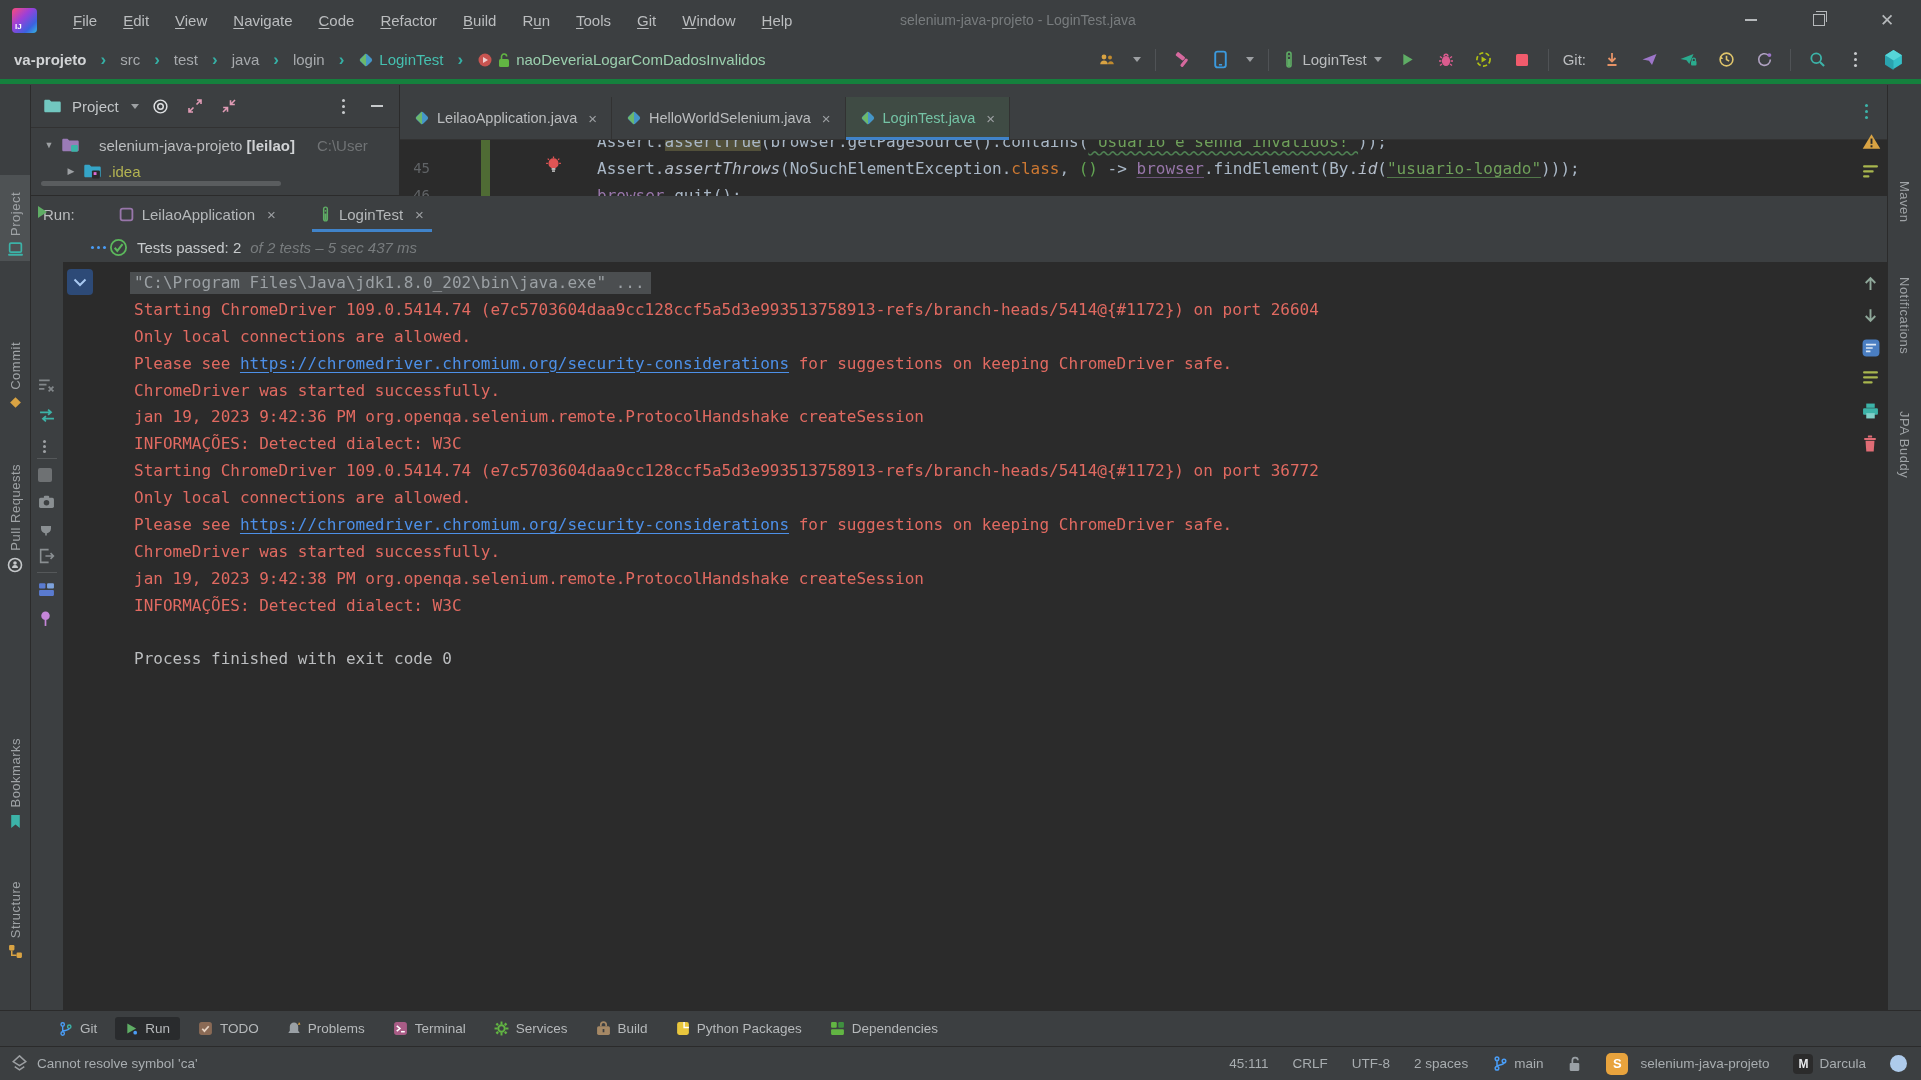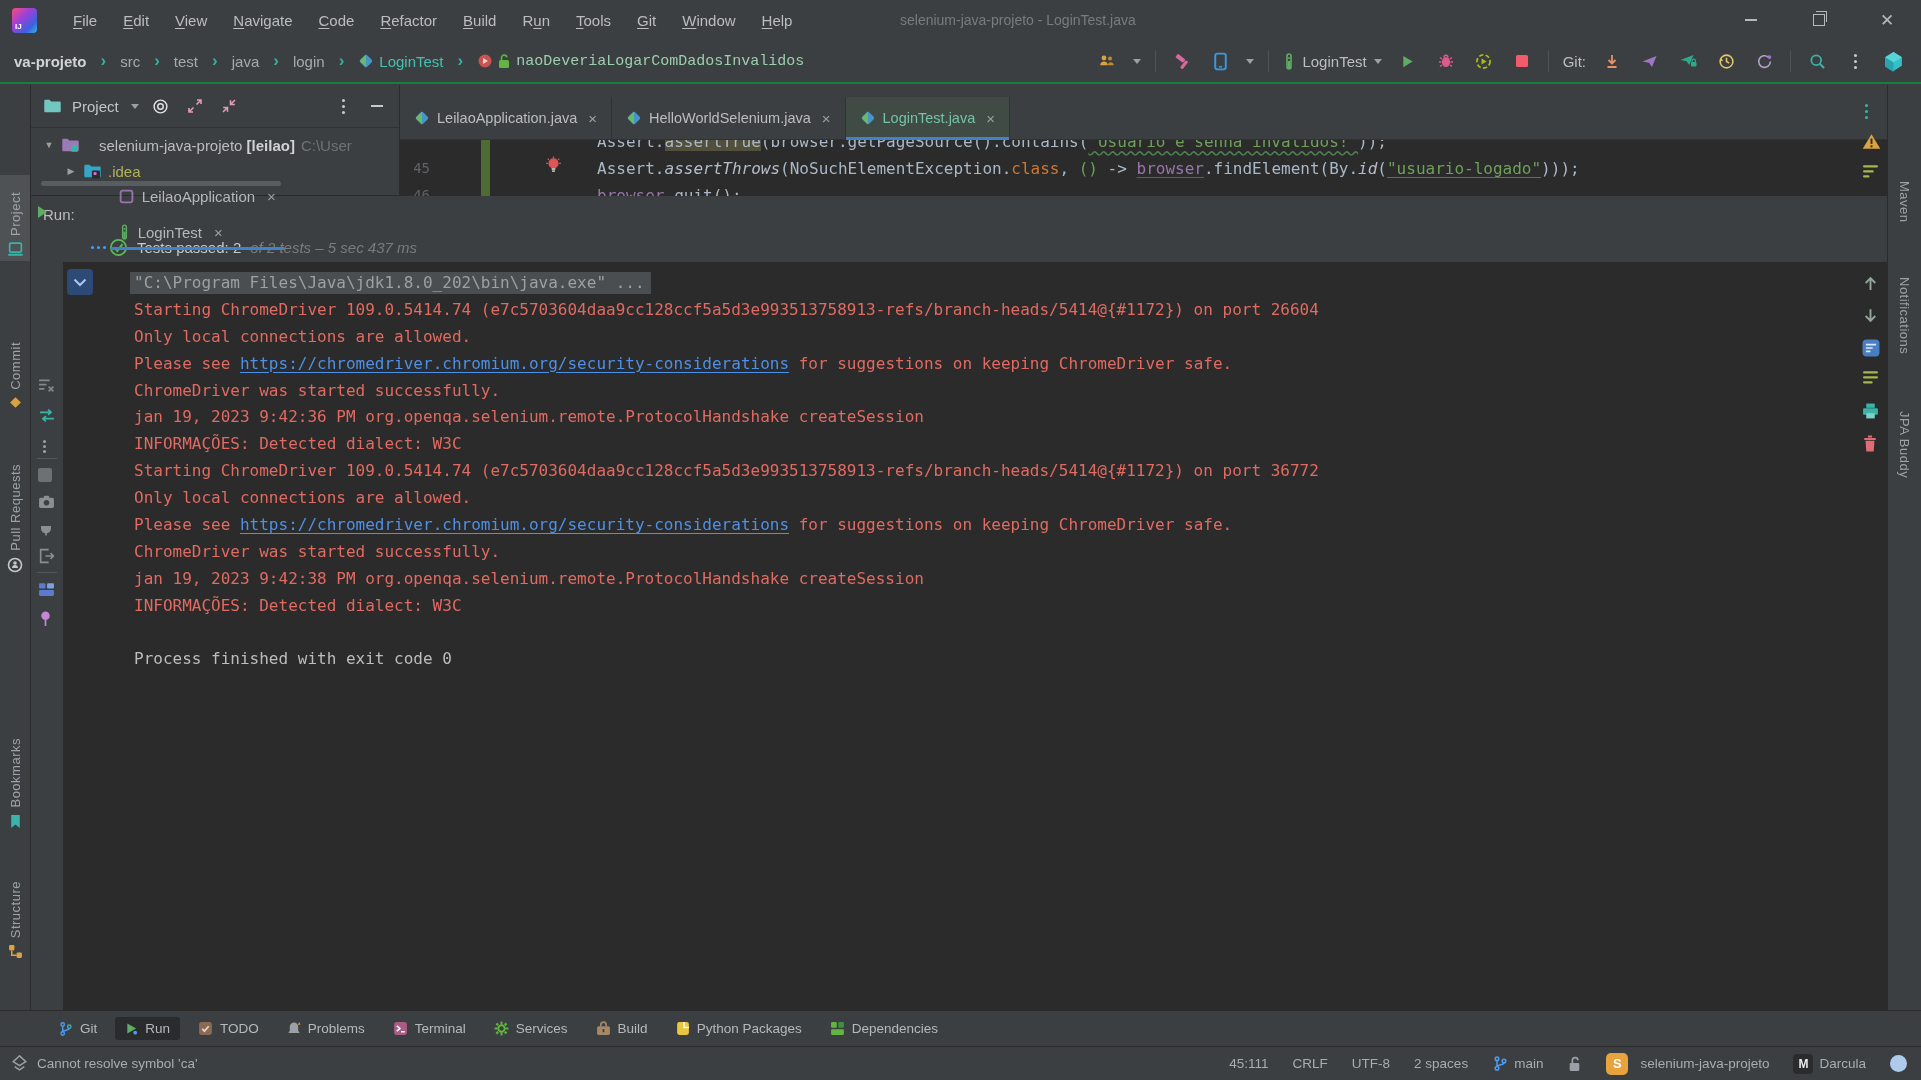"va-projeto" .navbar { border-bottom: 2px solid #15803d -> 5px solid #15803d }
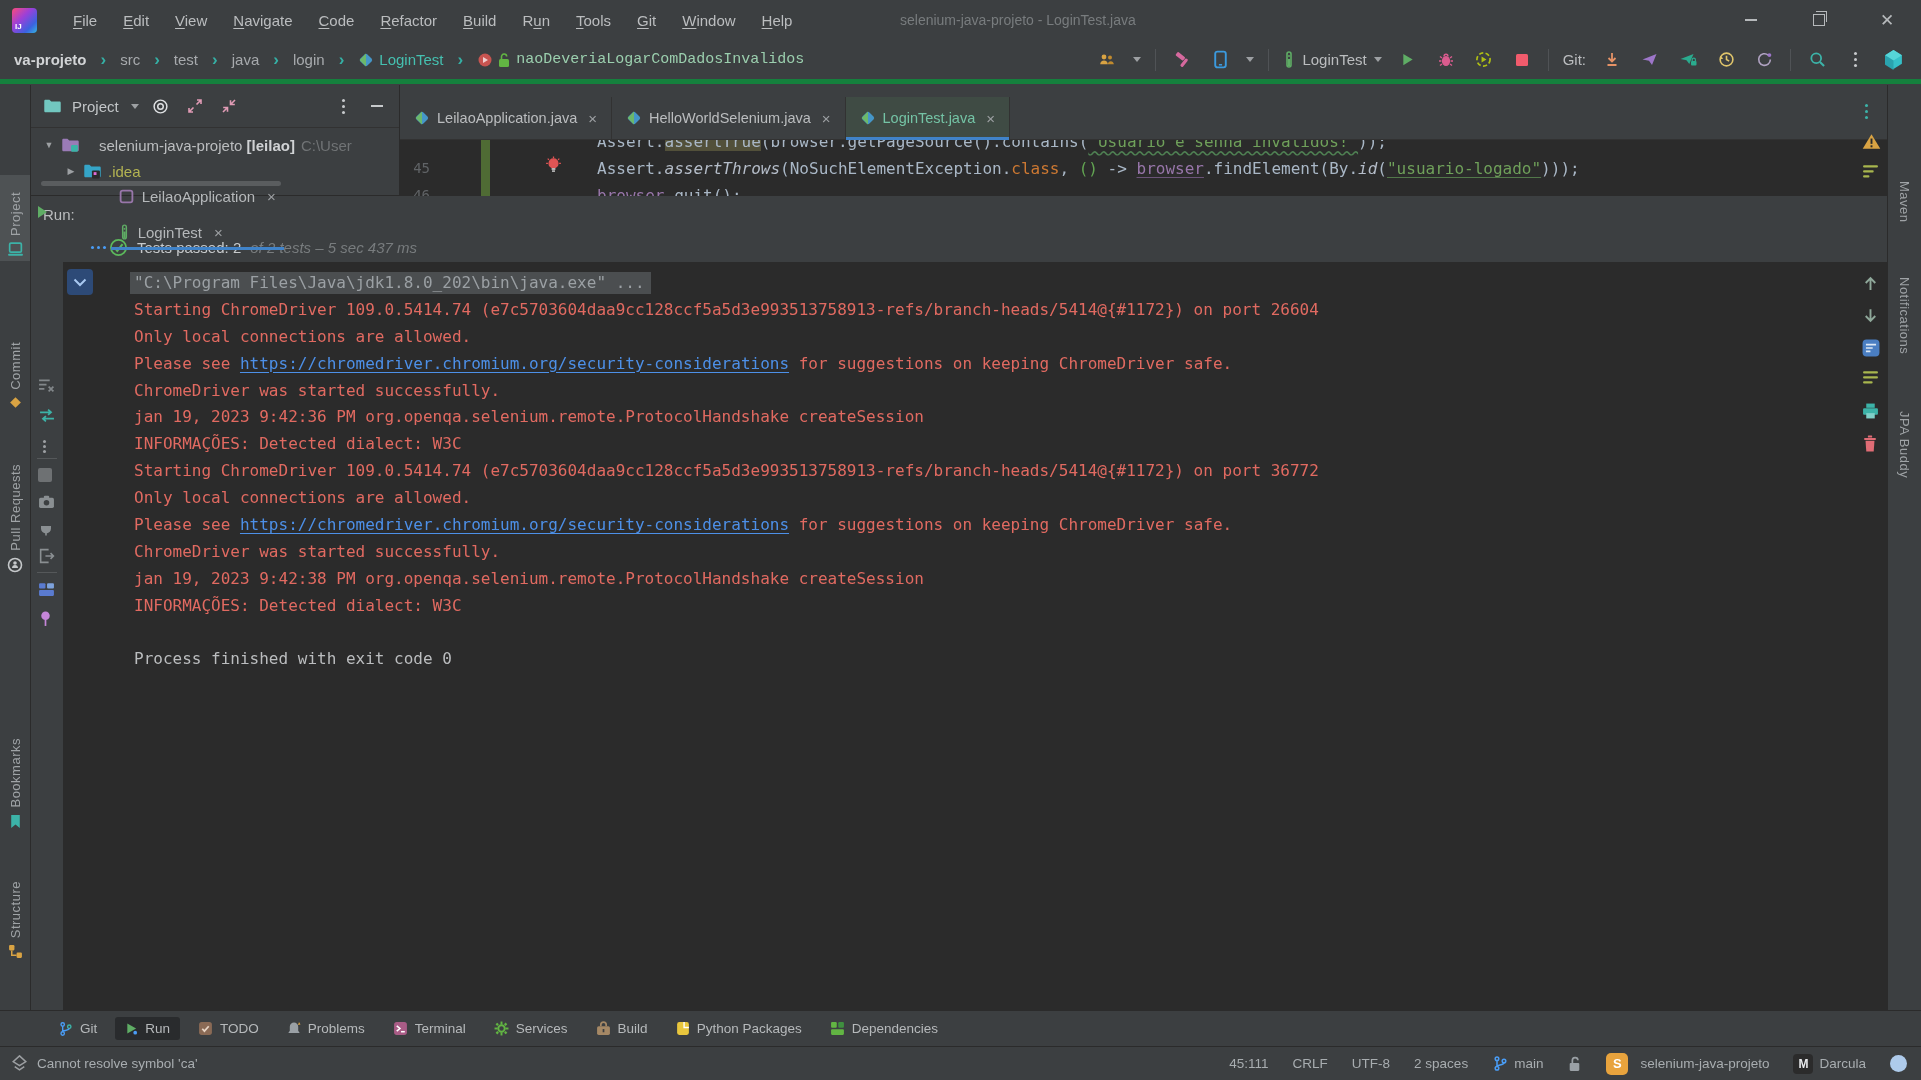"naoDeveriaLogarComDadosInvalidos" .crumb.test-method { font-family: Liberation Mono, monospace -> none }
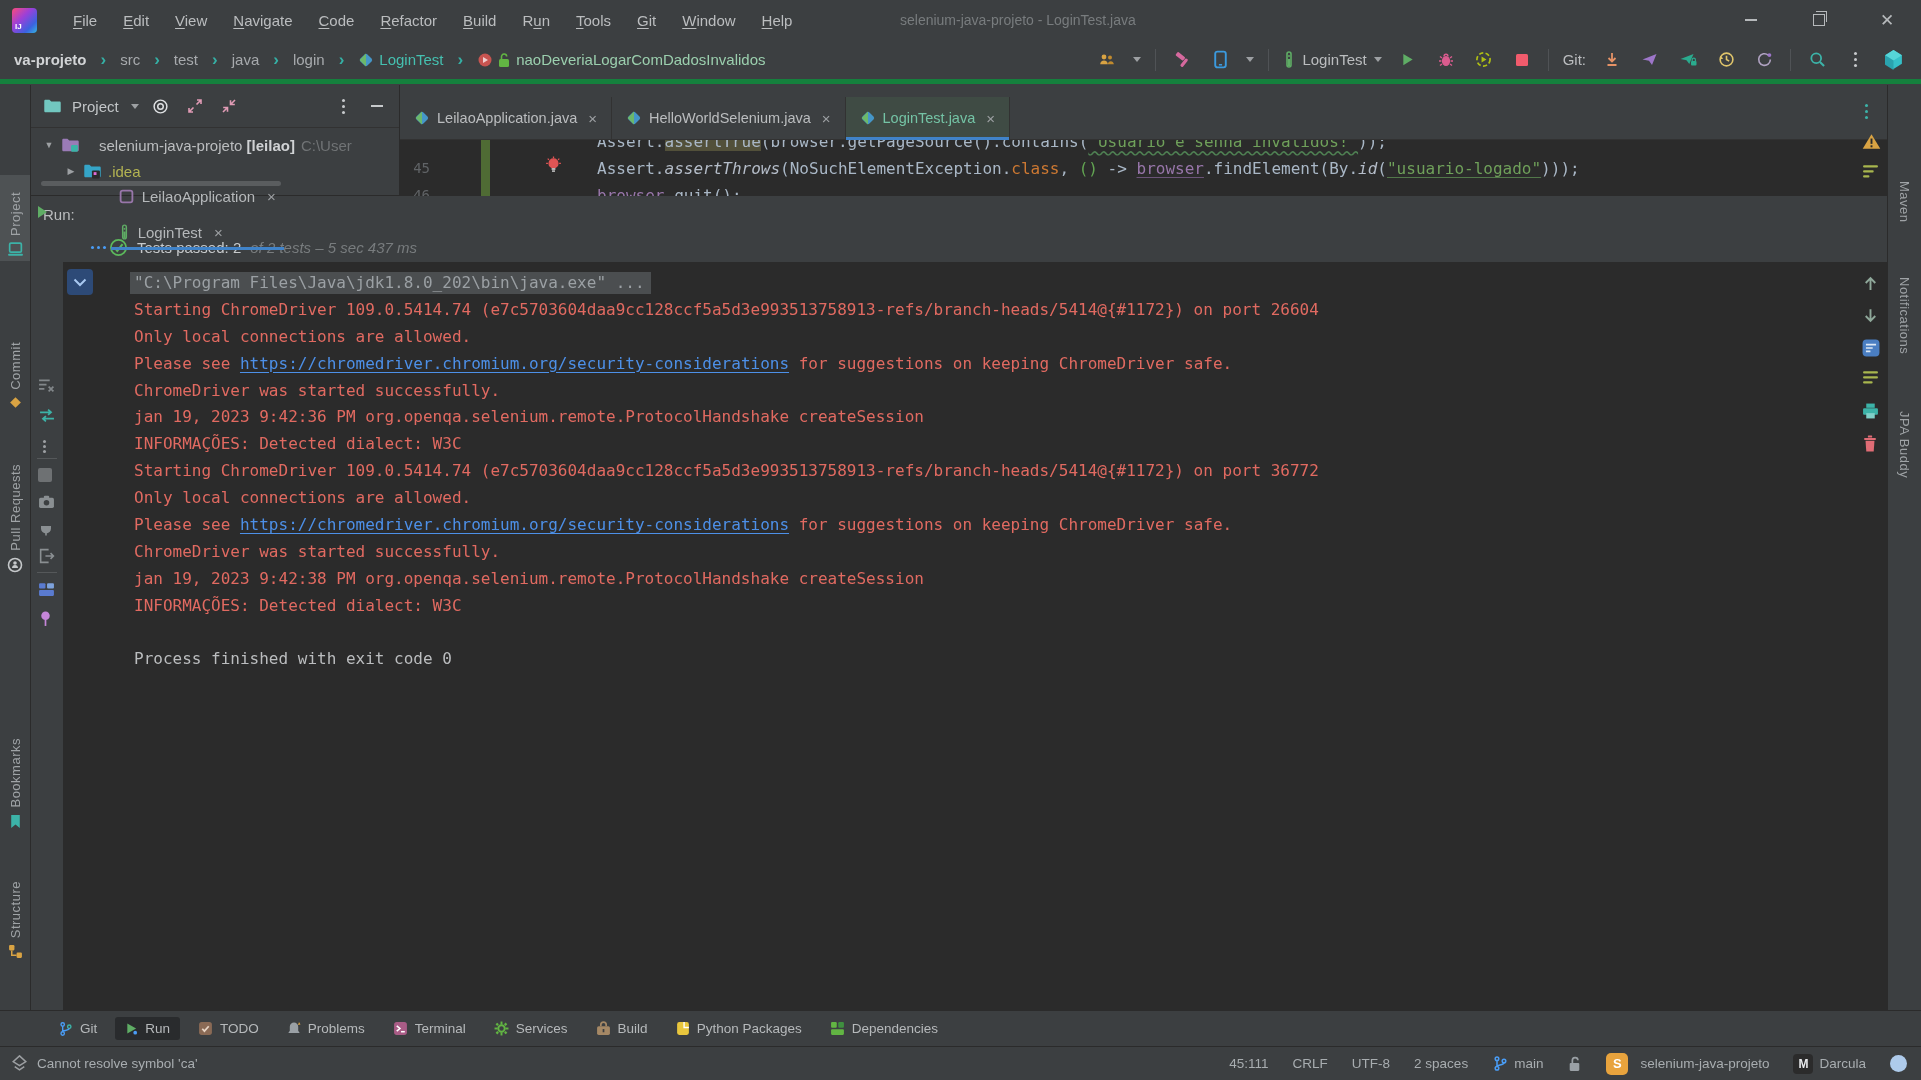"C:\User" .tree-path { margin-left: 6px -> 22px }
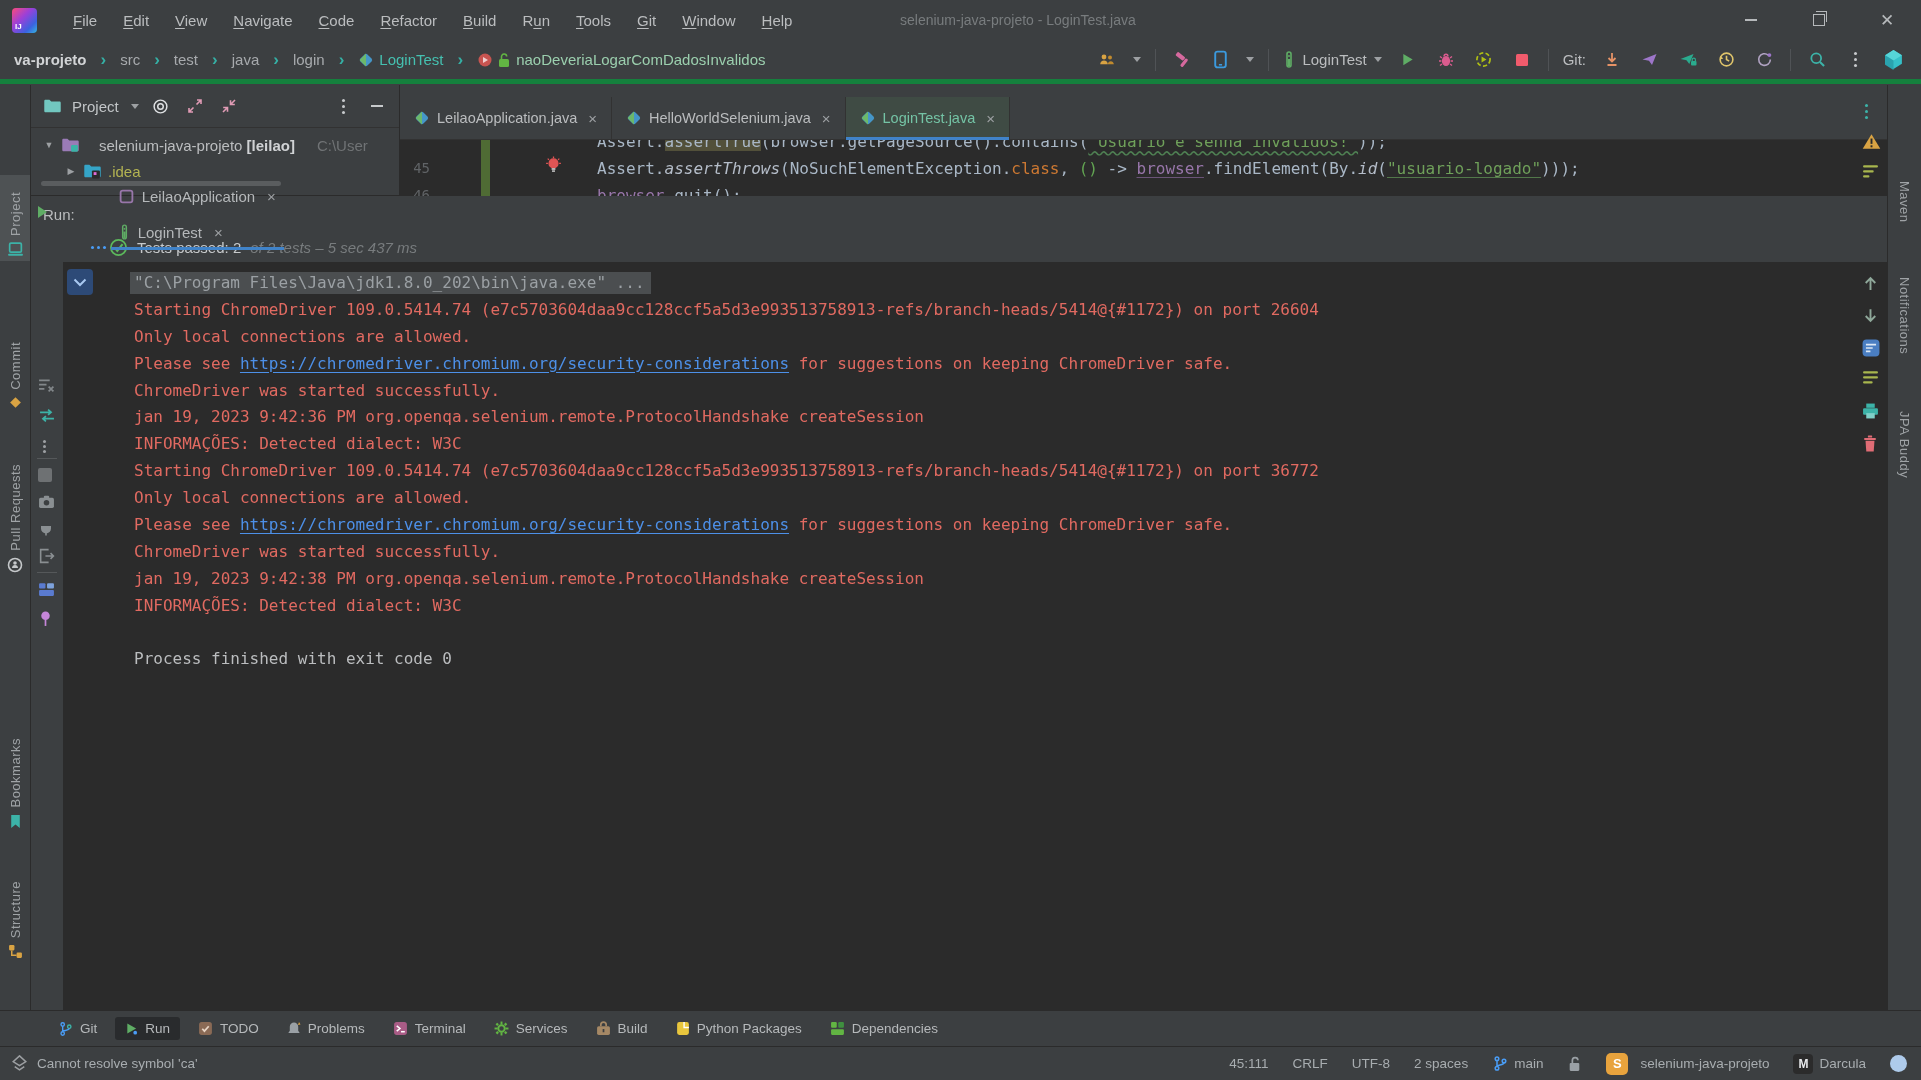"LeilaoApplication" span { flex-direction: column -> none }
